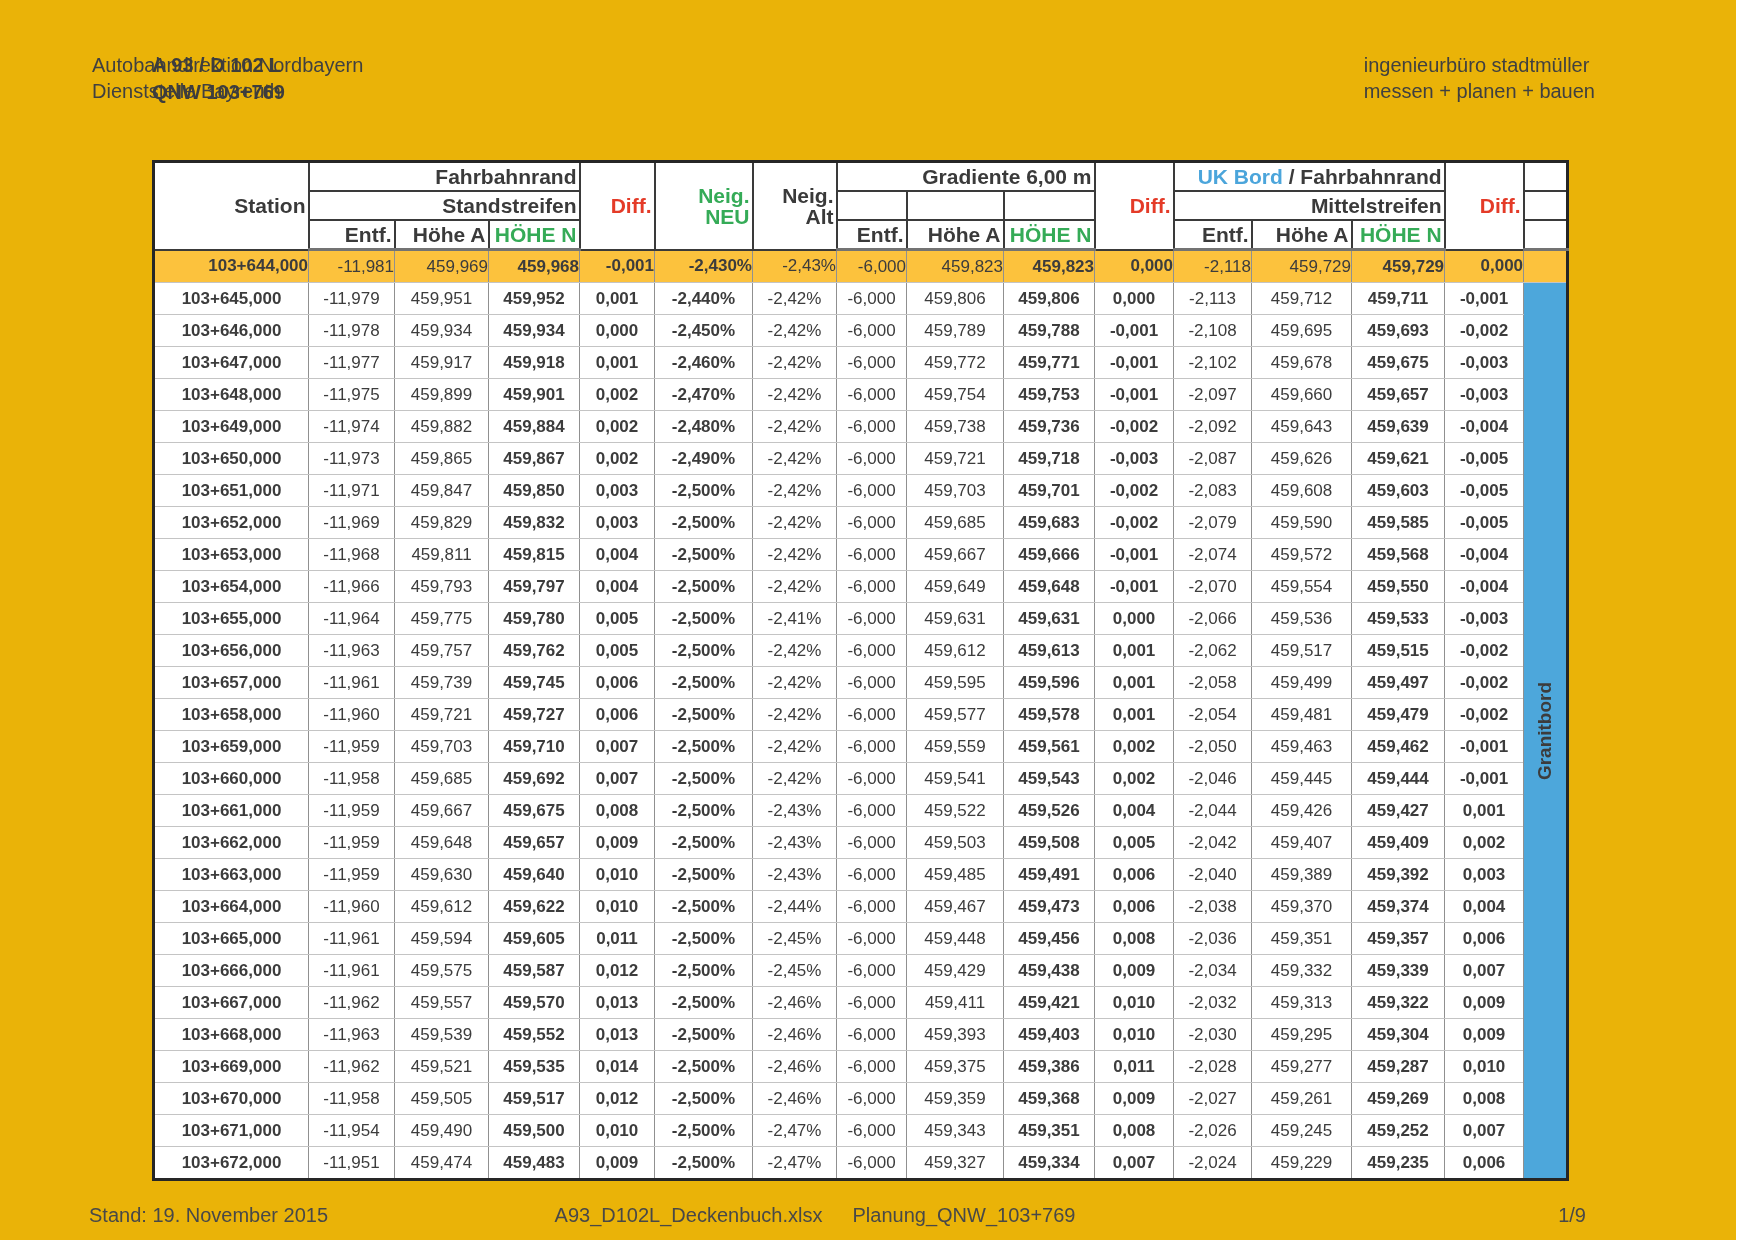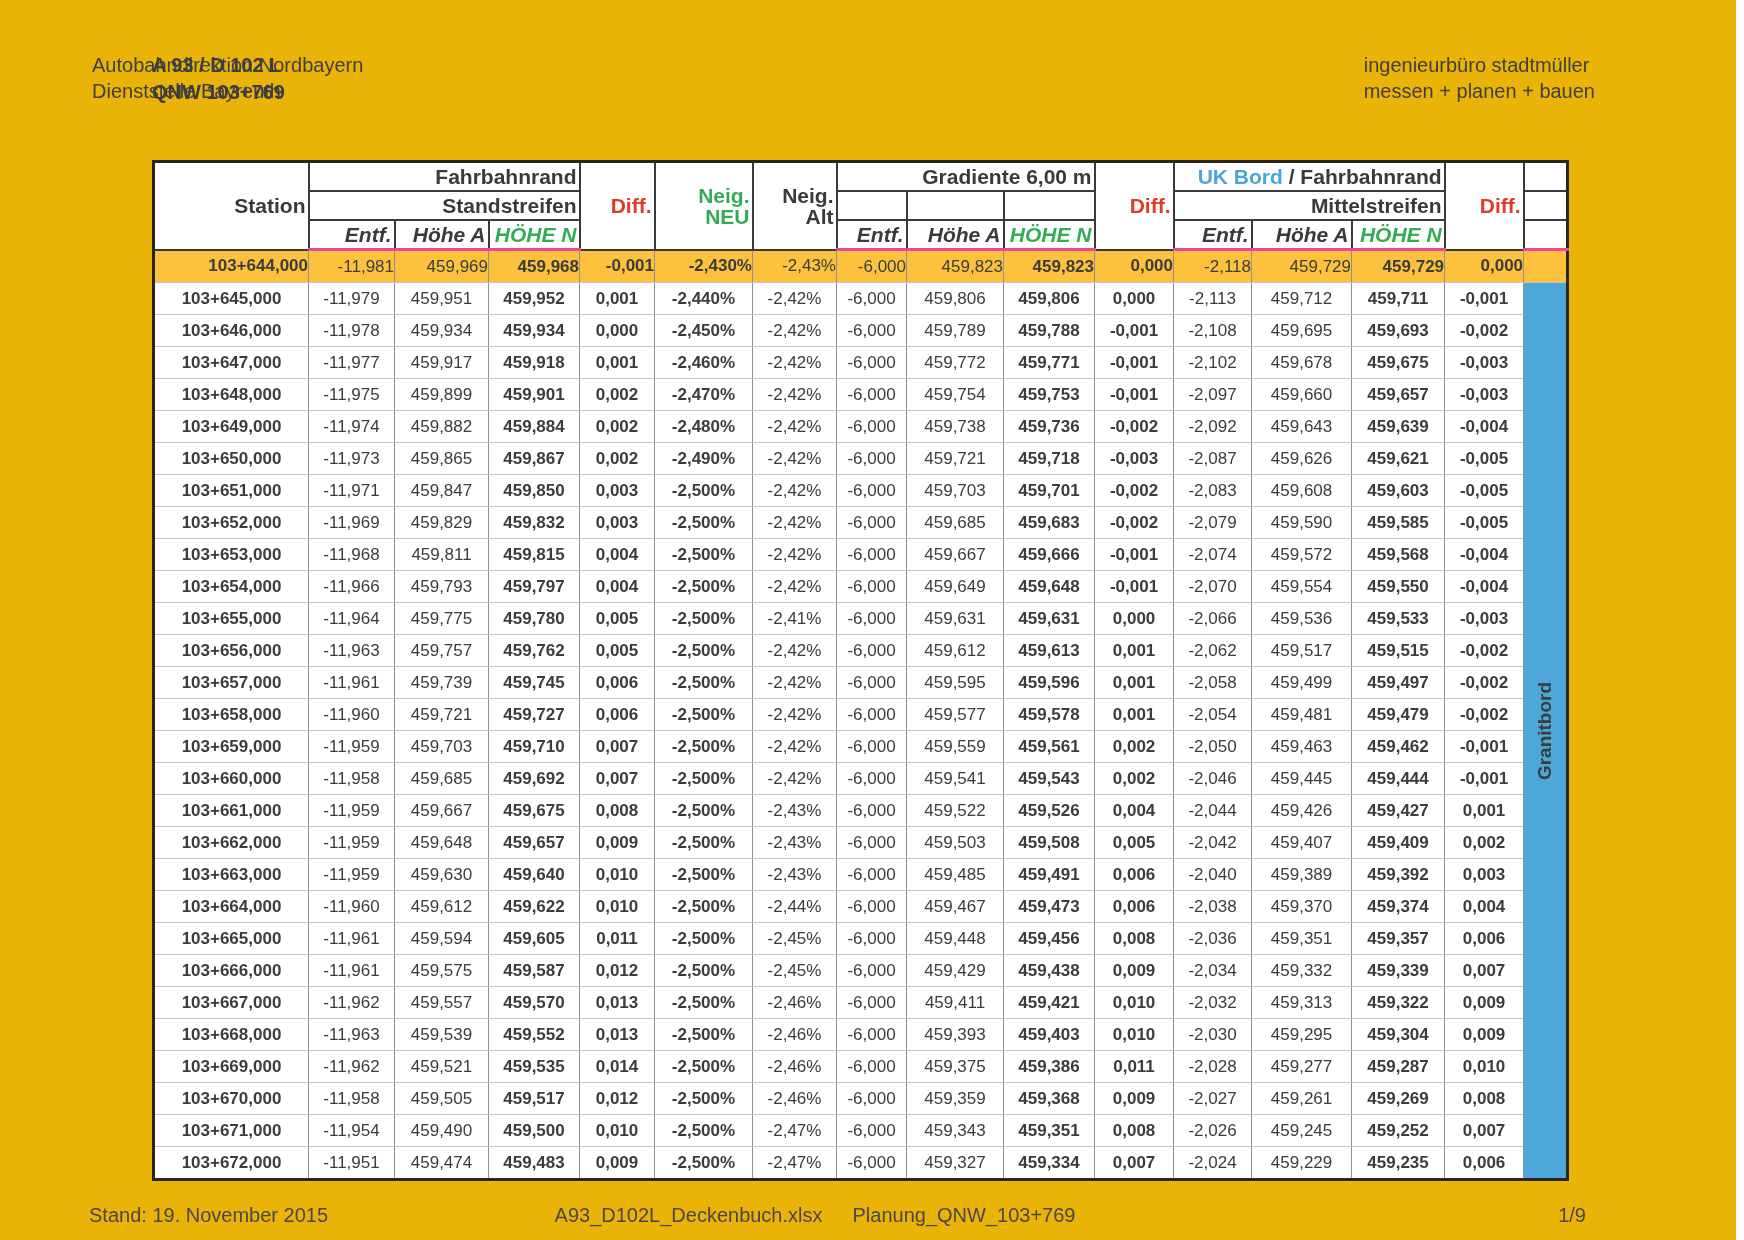"Entf." .deckenbuch thead tr.h3 th { border-bottom: 3px solid #ec4899 -> 3px solid #737373; font-style: italic -> none }
